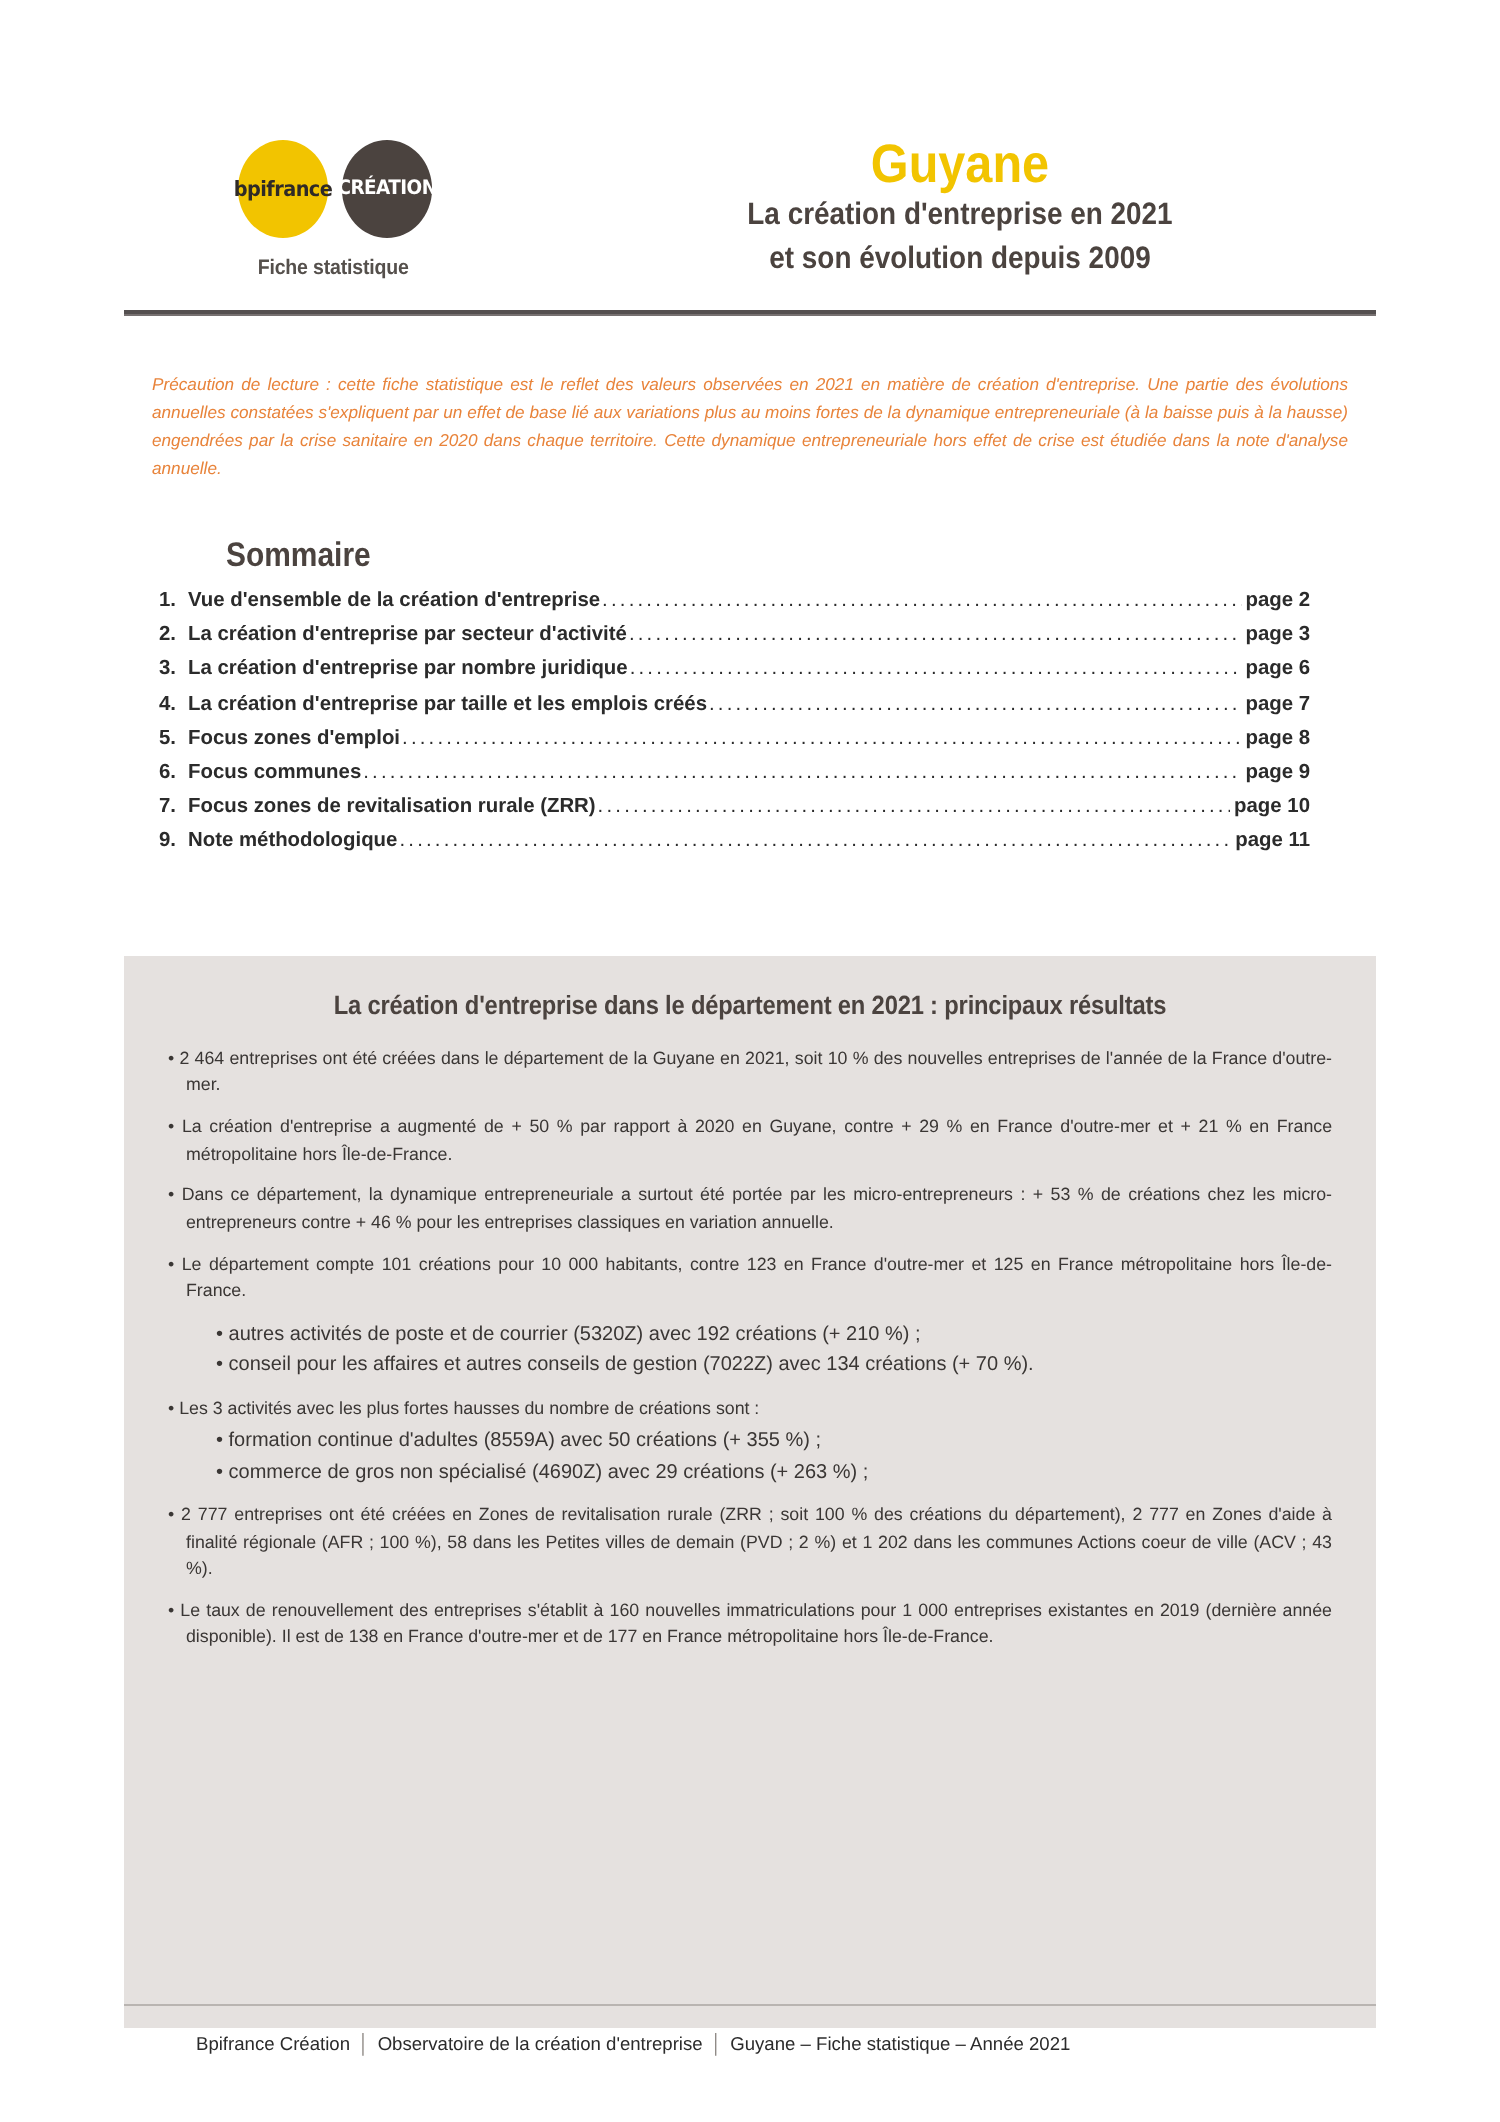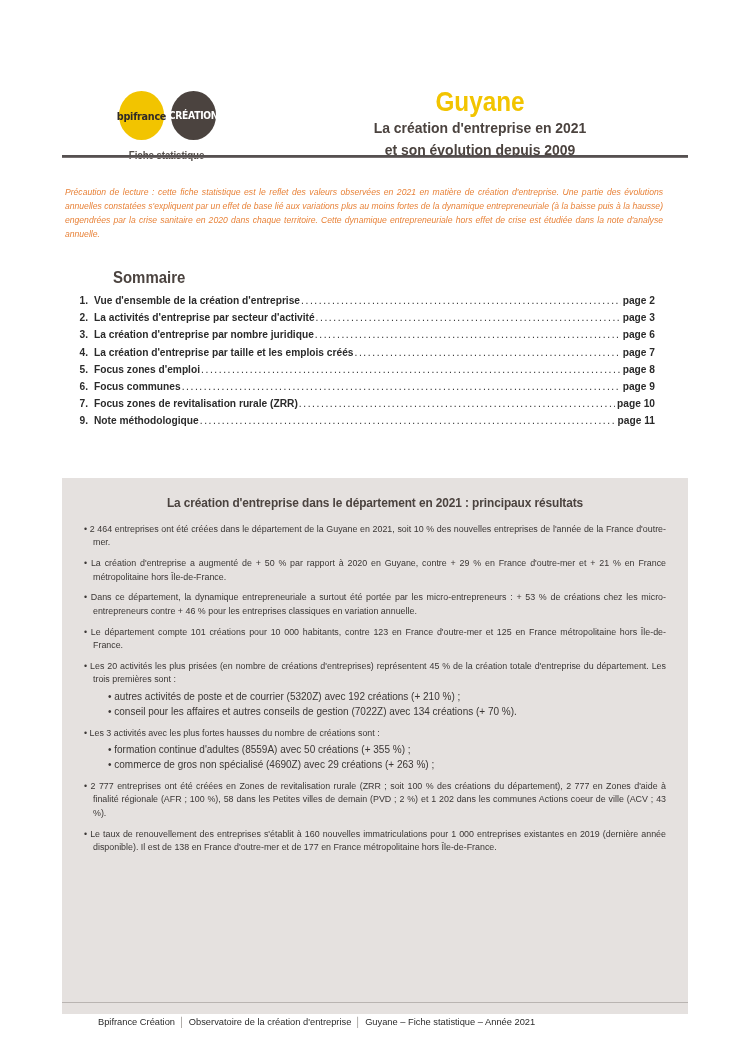"bpifrance" .header { align-items: center -> flex-end; top: 76px -> 48px }
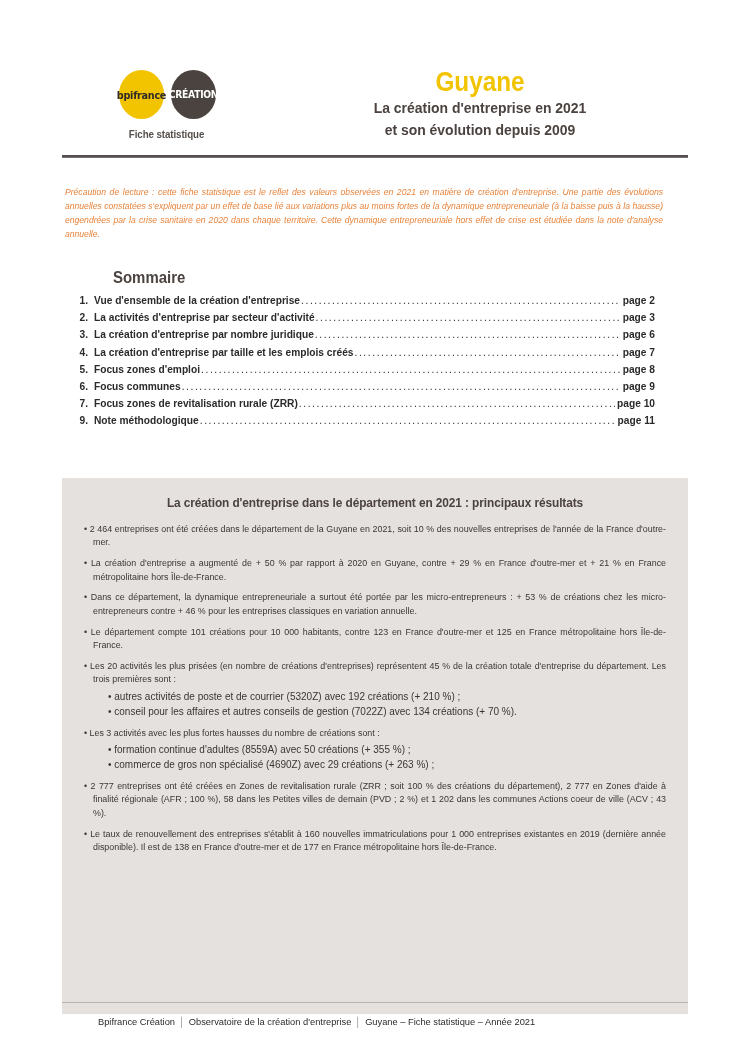"Précaution de lecture : cette" .precaution { left: 65px -> 76px }
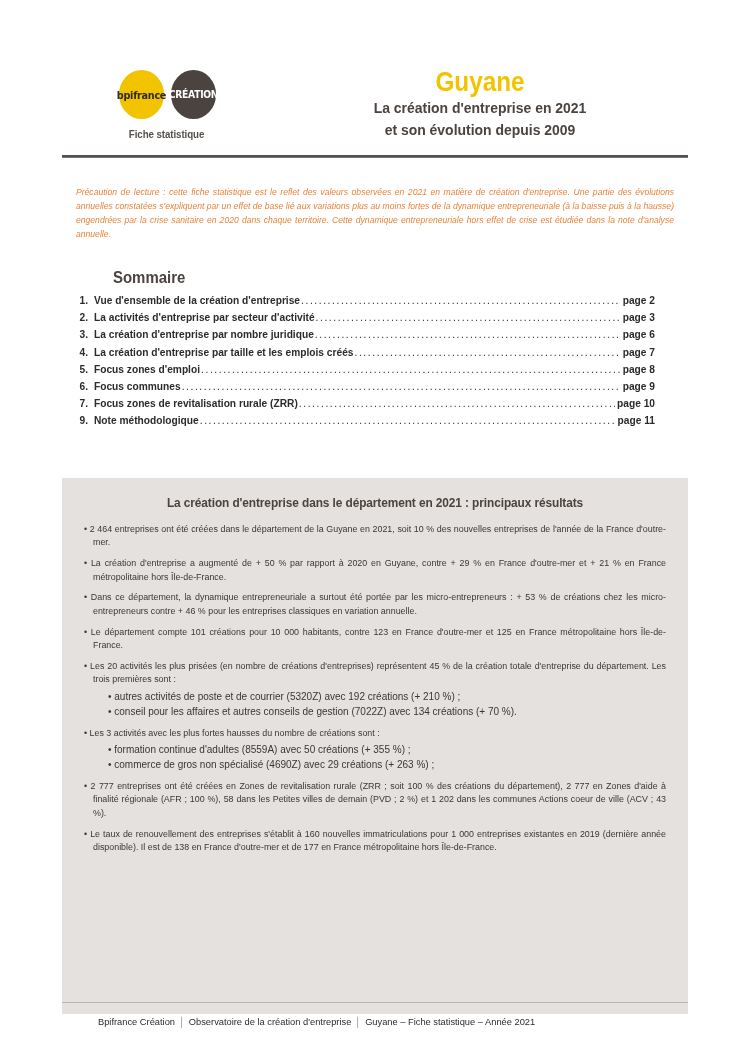"La activités d'entreprise par secteur" span.toc-label { text: activités -> création }
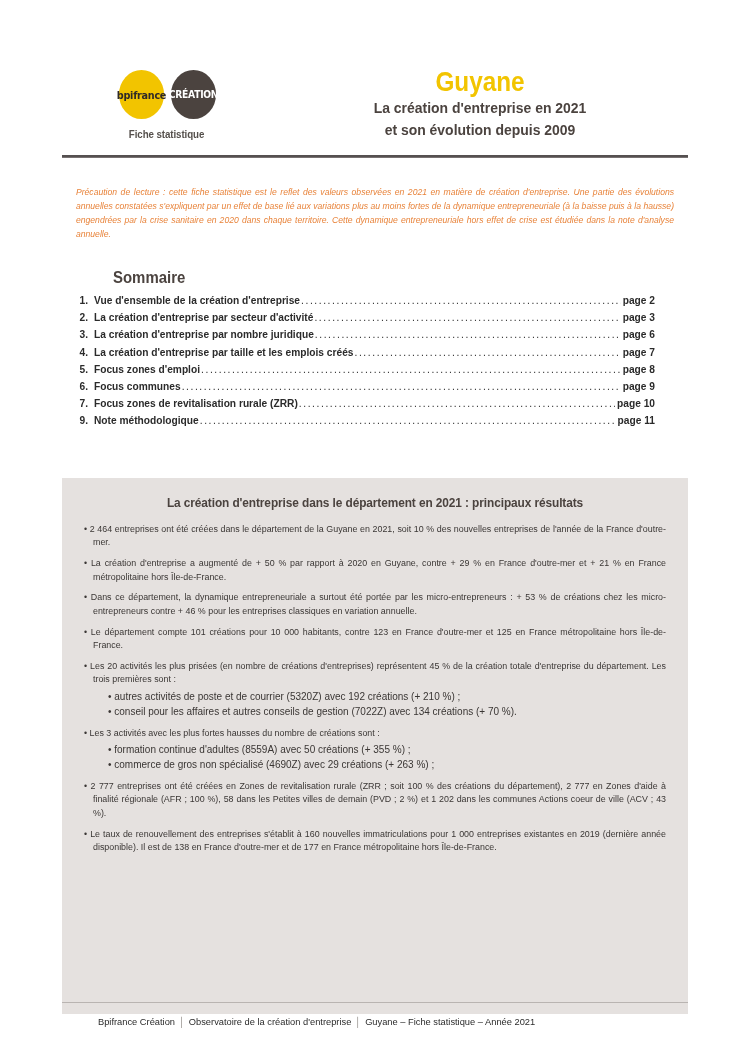"Les 20 activités les plus" div.bullet { html: <div>Les 20 activités les plus prisées (en nombre de créations d'entreprises) représentent 45 % de la création totale d'entreprise du département. Les trois premières sont :</div> -> none }
